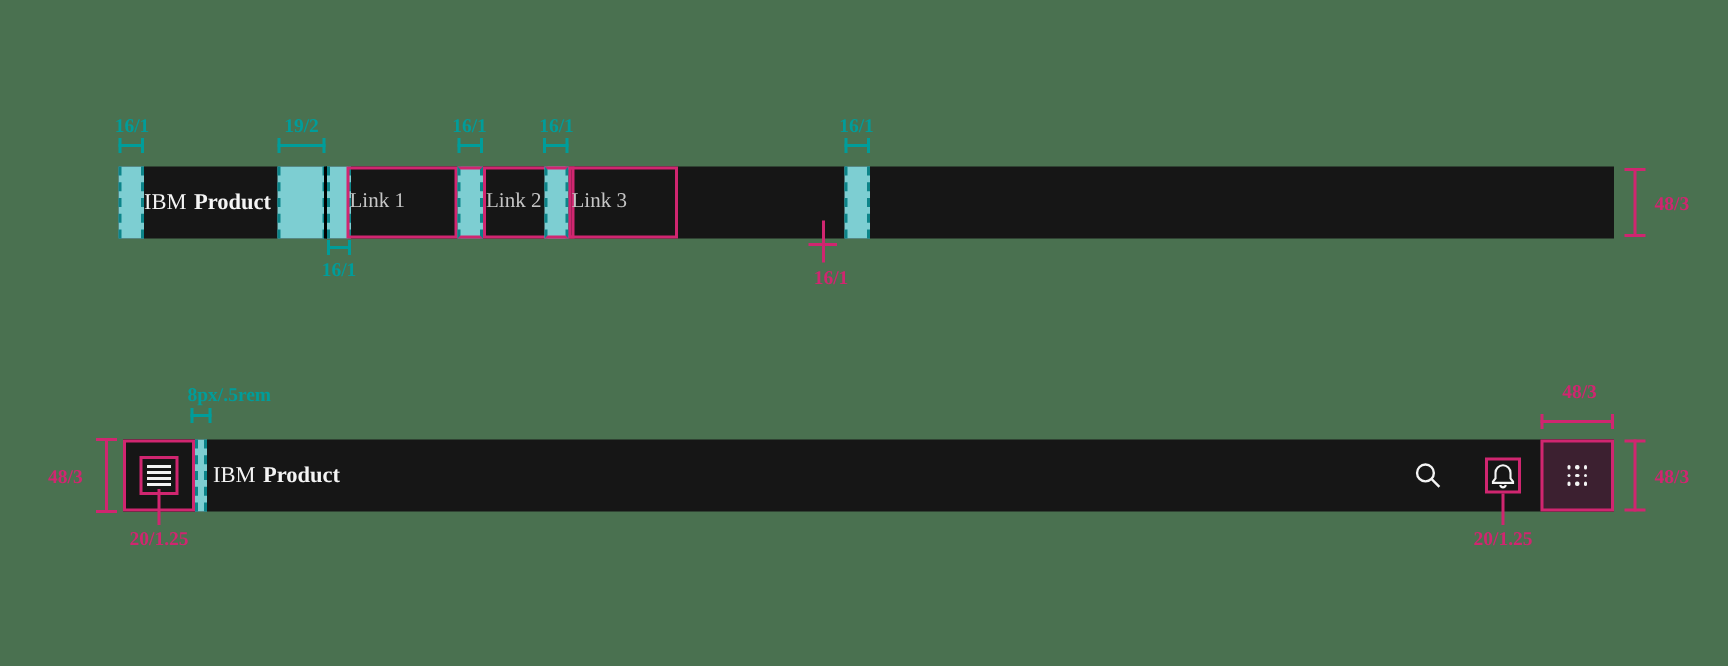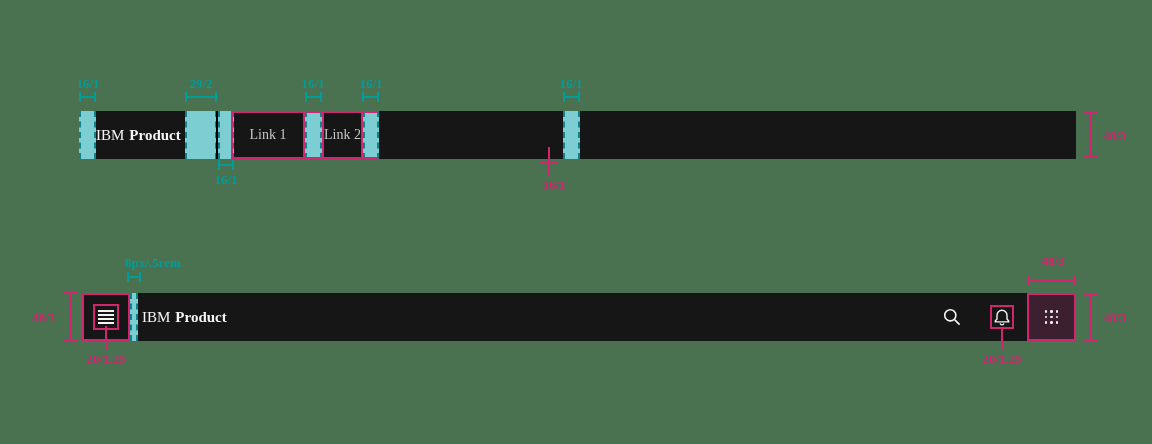"29/2" div.abs { text: 29/2 -> 19/2 }
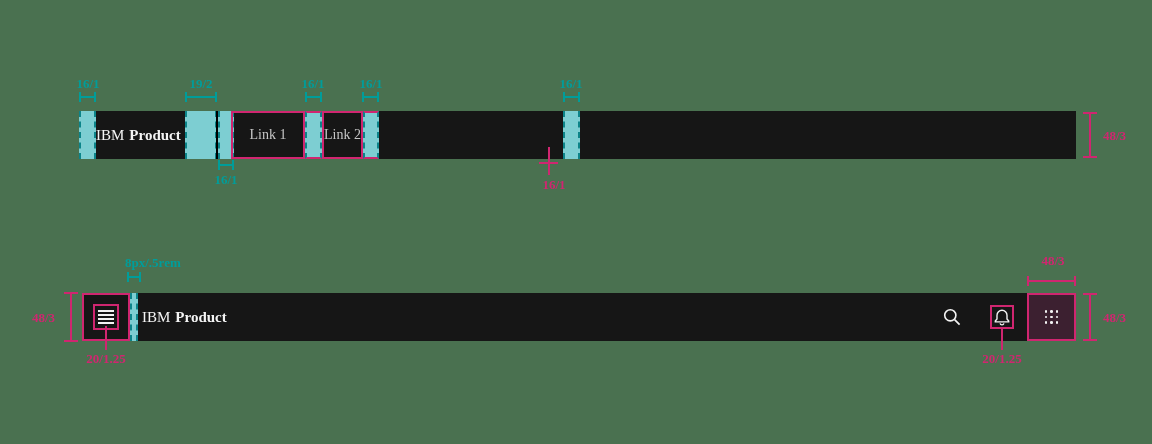"Link 1" .navbox { justify-content: center -> none }
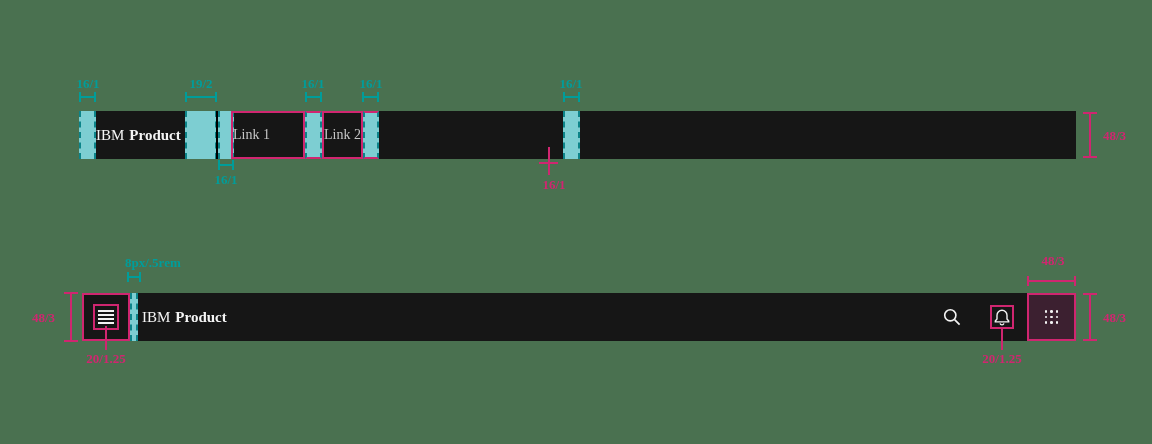"Link 2" div.abs { width: 41px -> 61px }
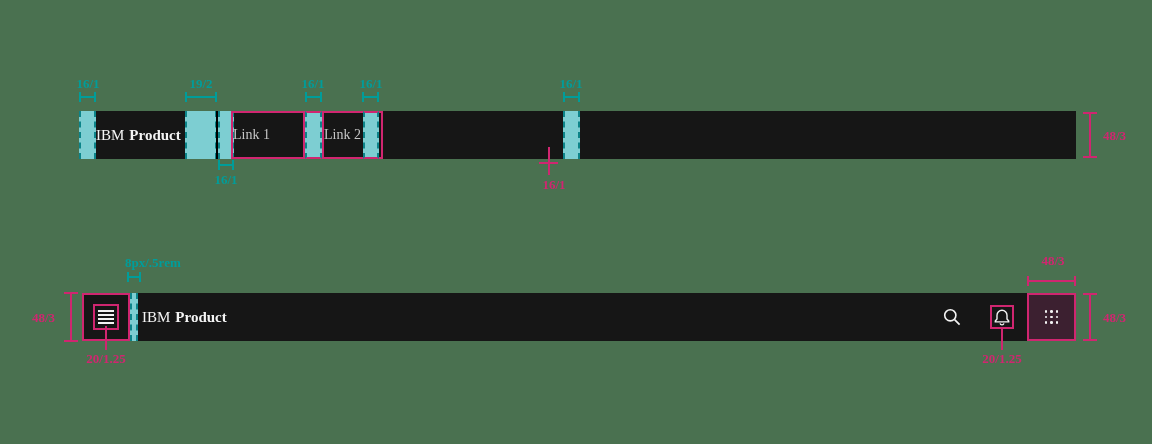"Link 3" div.abs { html: none -> <div> <span>Link 3</span> </div> }
